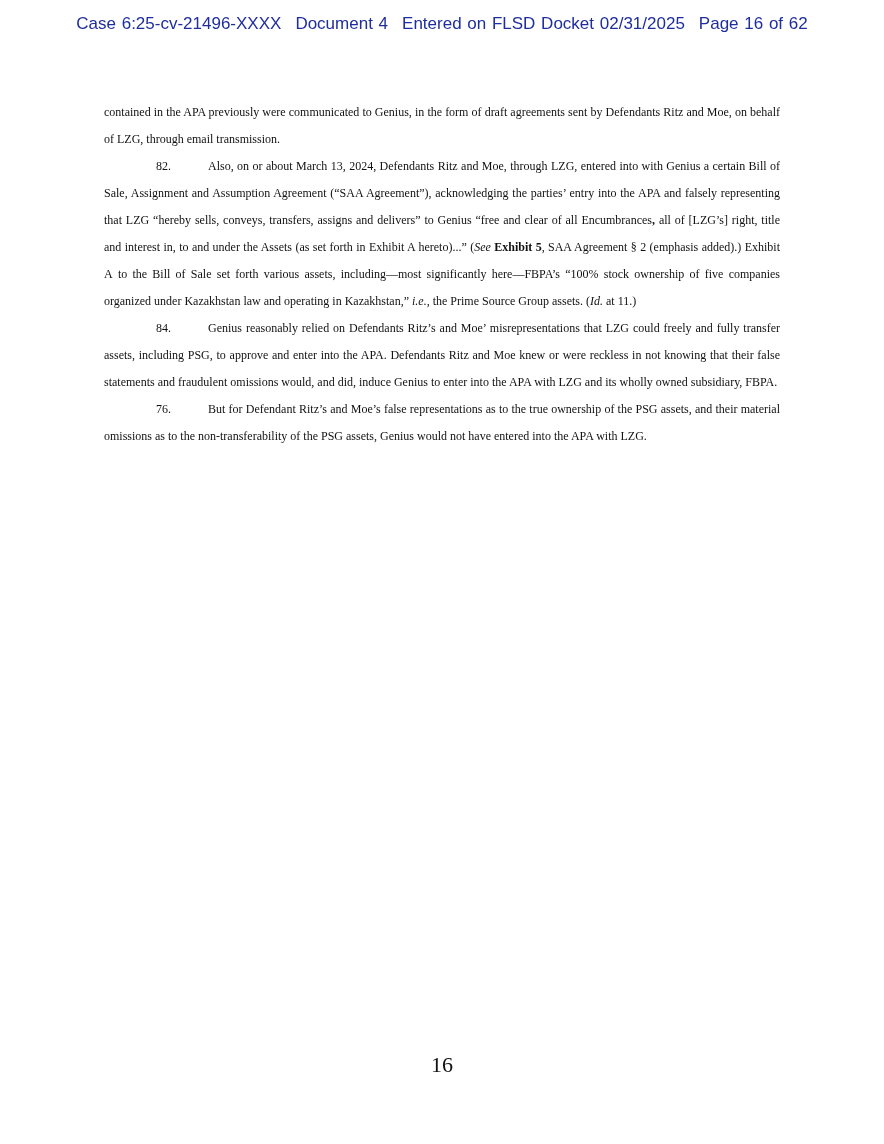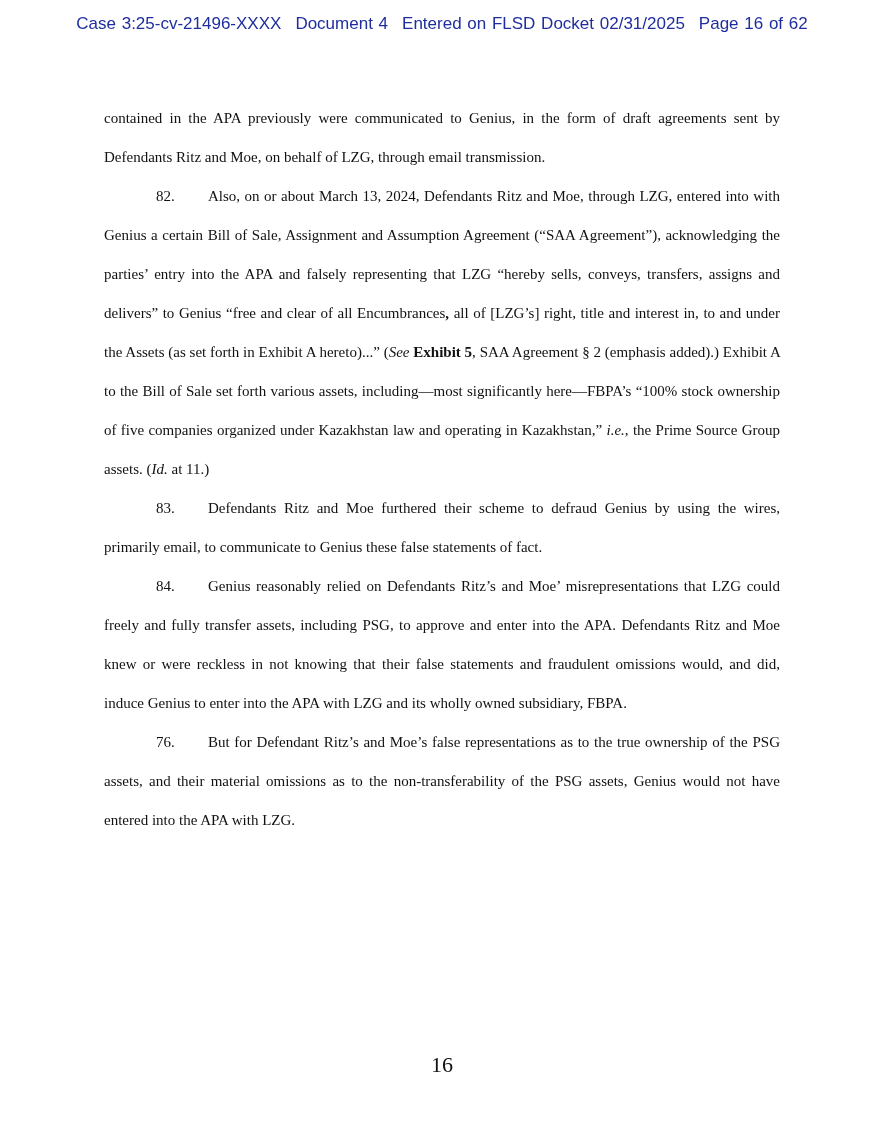"Case 3:25-cv-21496-XXXX" span { text: 3:25-cv-21496-XXXX -> 6:25-cv-21496-XXXX }
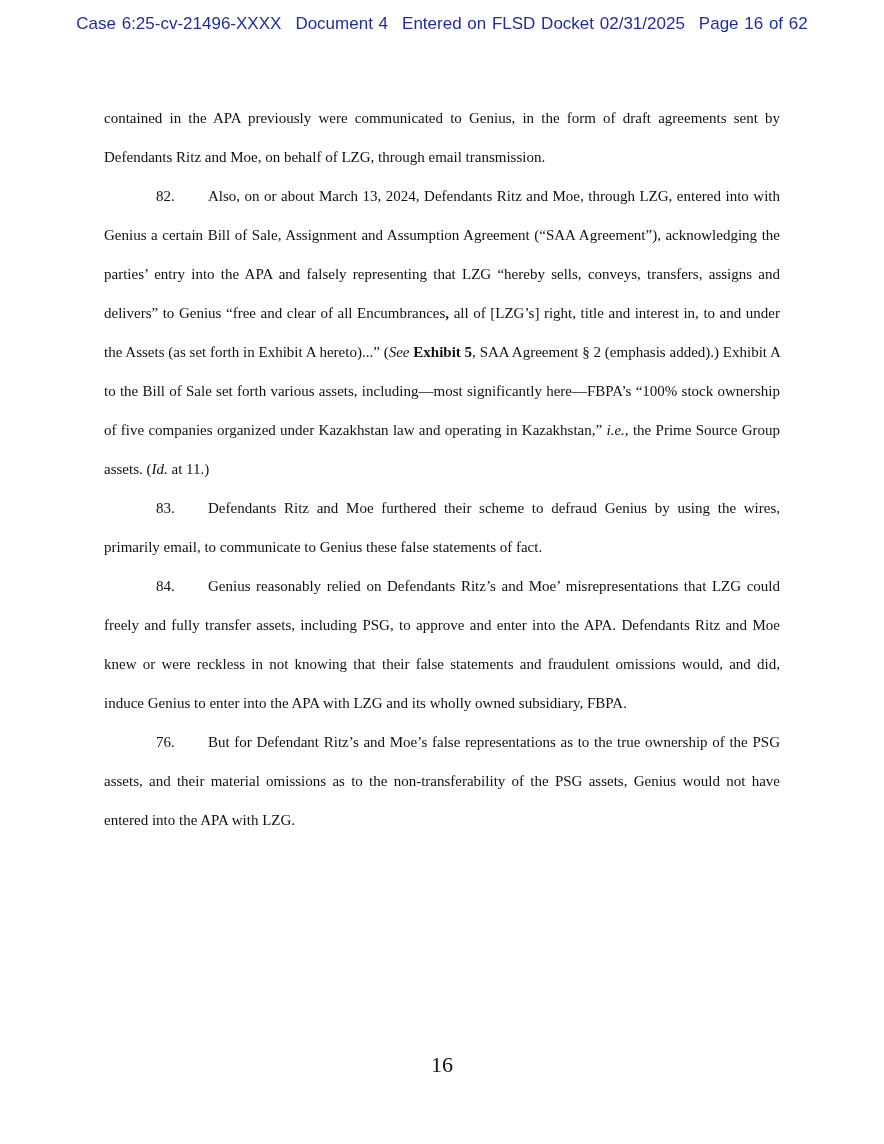"contained in the APA previously" .body { font-size: 15px -> 12px; line-height: 39px -> 27px }
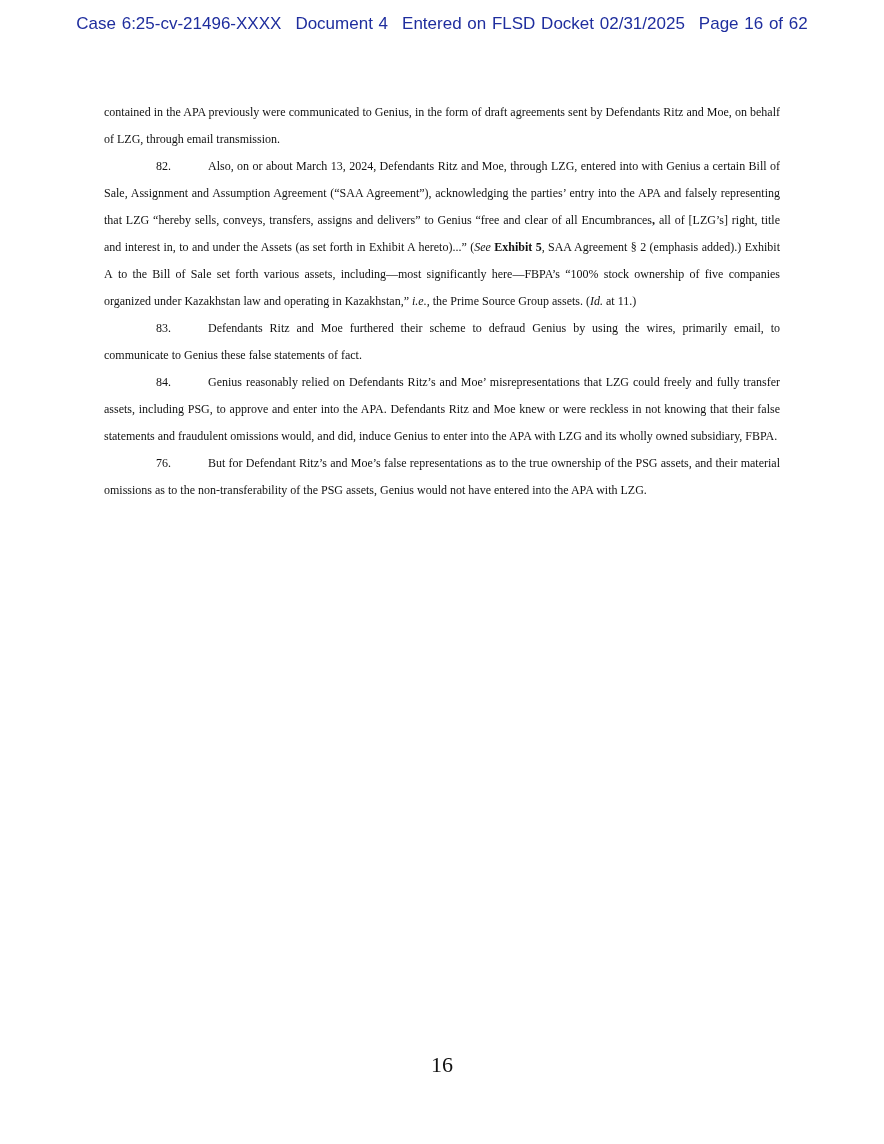"83. Defendants Ritz and Moe" p.para { html: <p><span>83.</span><span>Defendants Ritz and Moe furthered their scheme to defraud Genius by using the wires, primarily email, to communicate to Genius these false statements of fact.</span></p> -> none }
